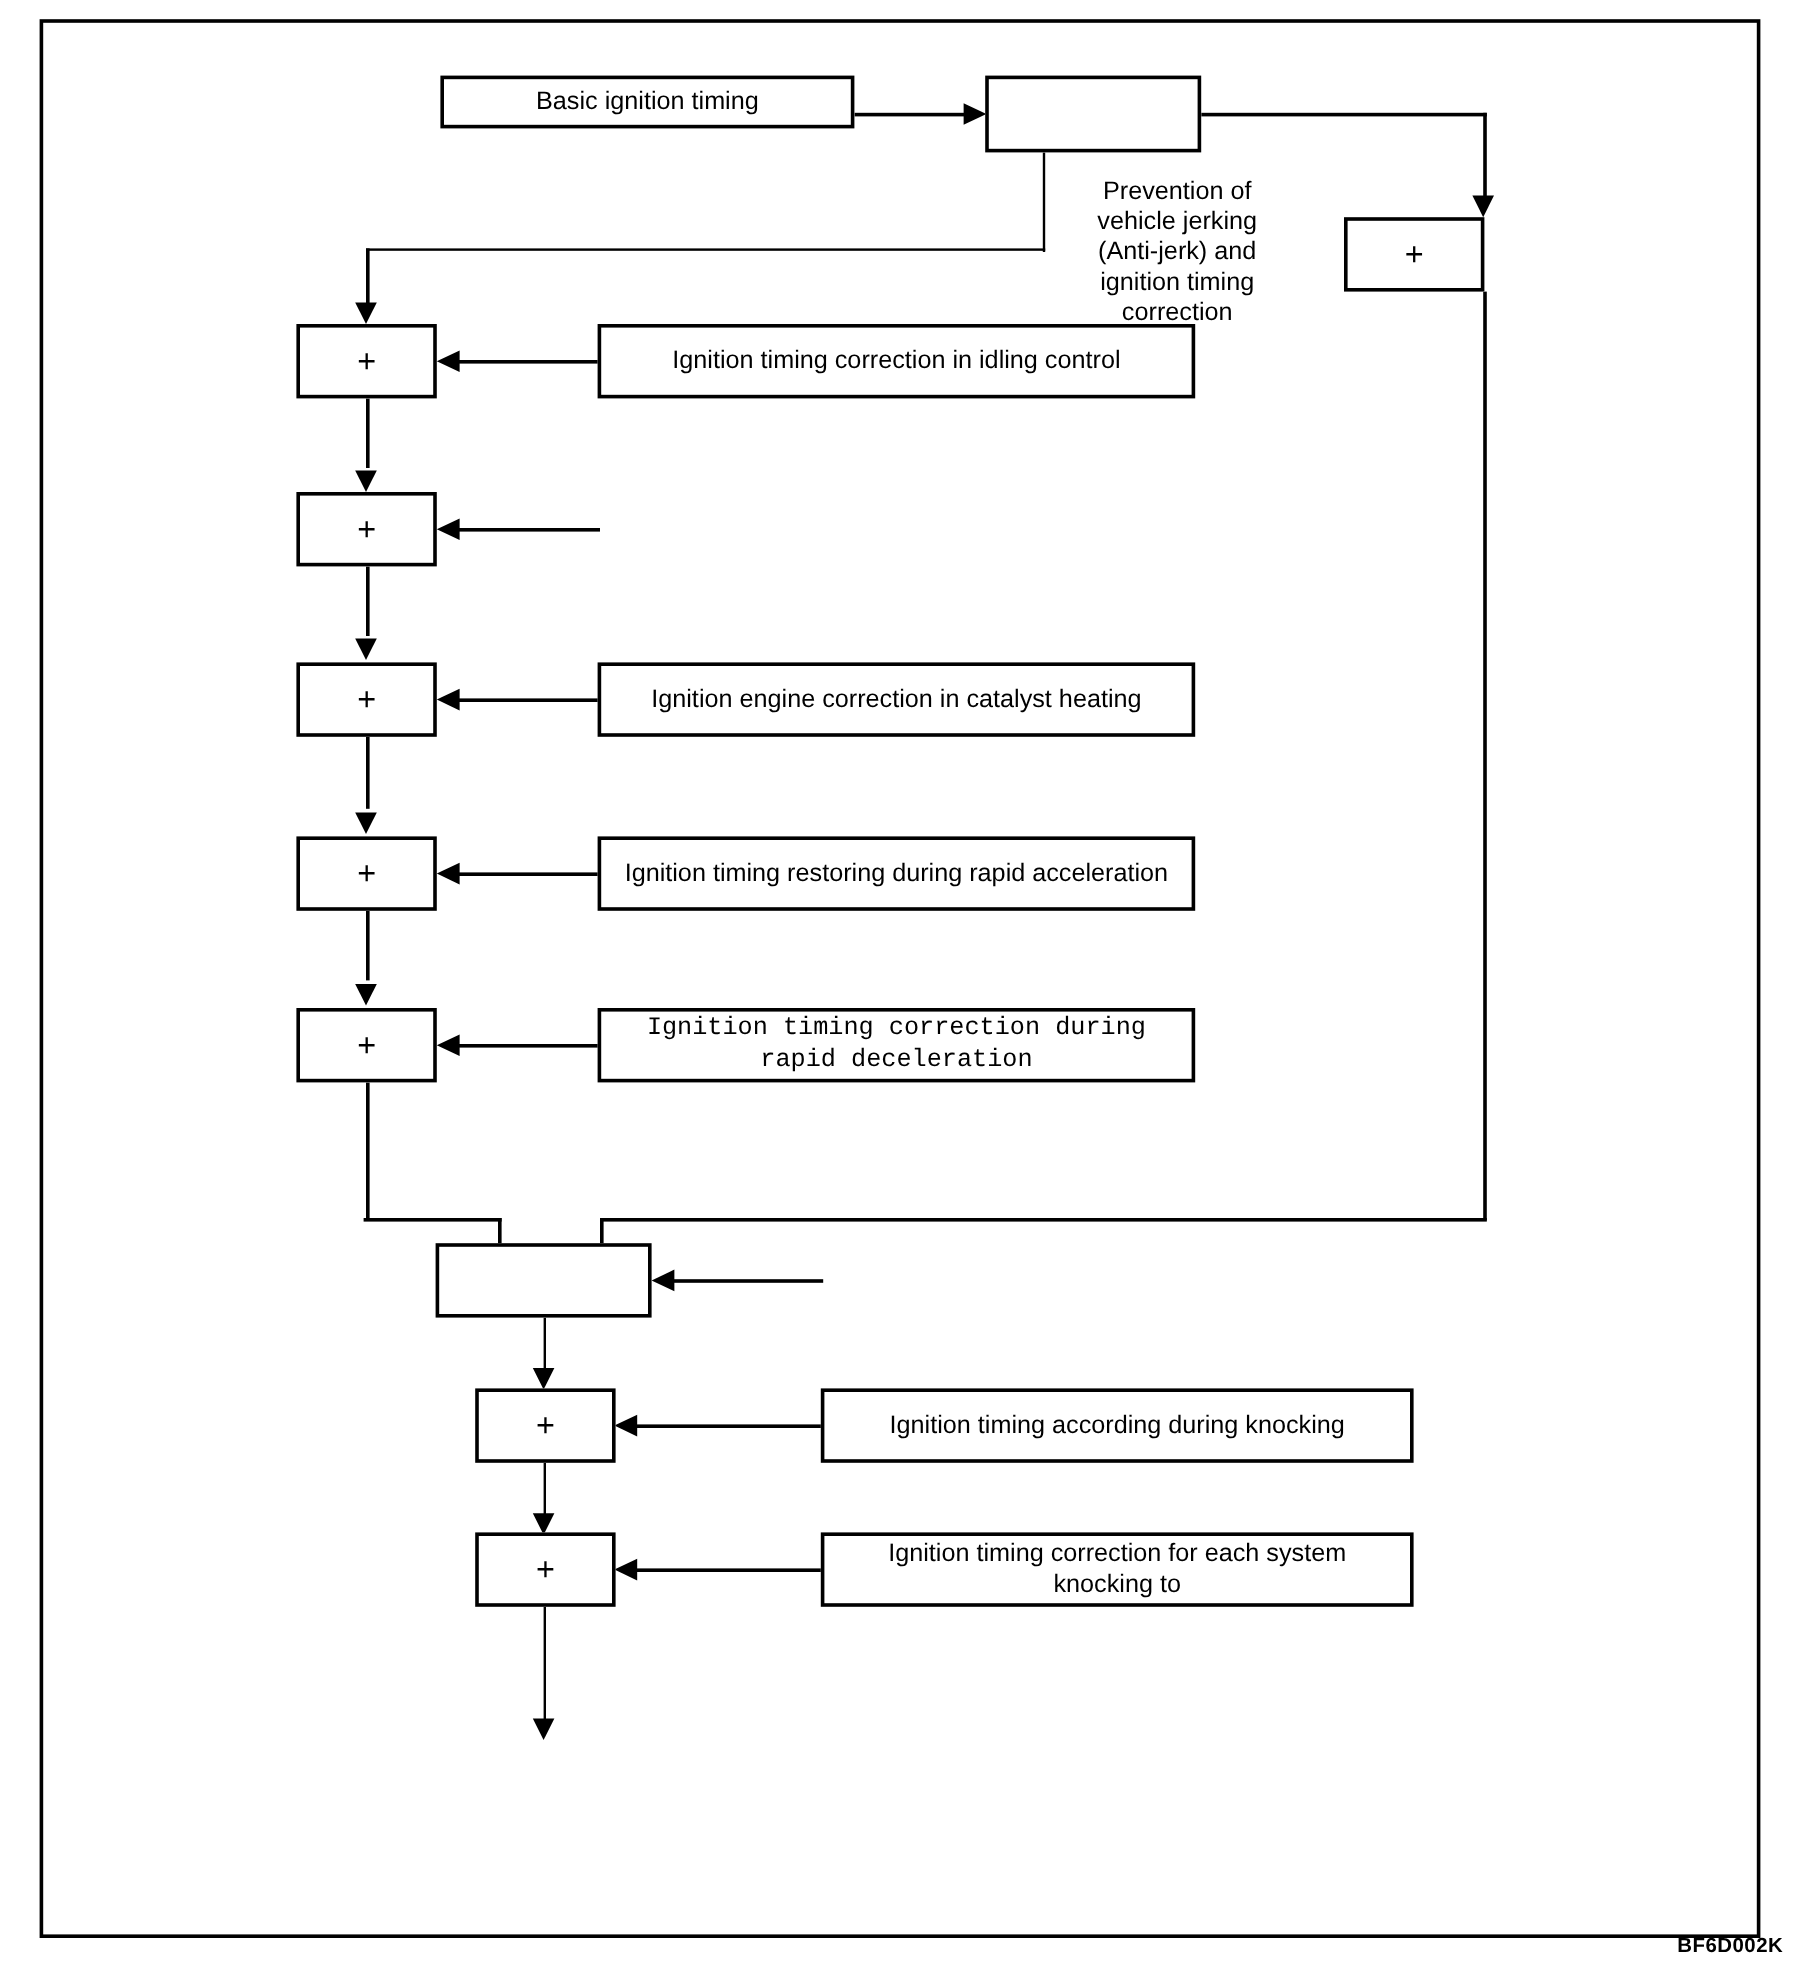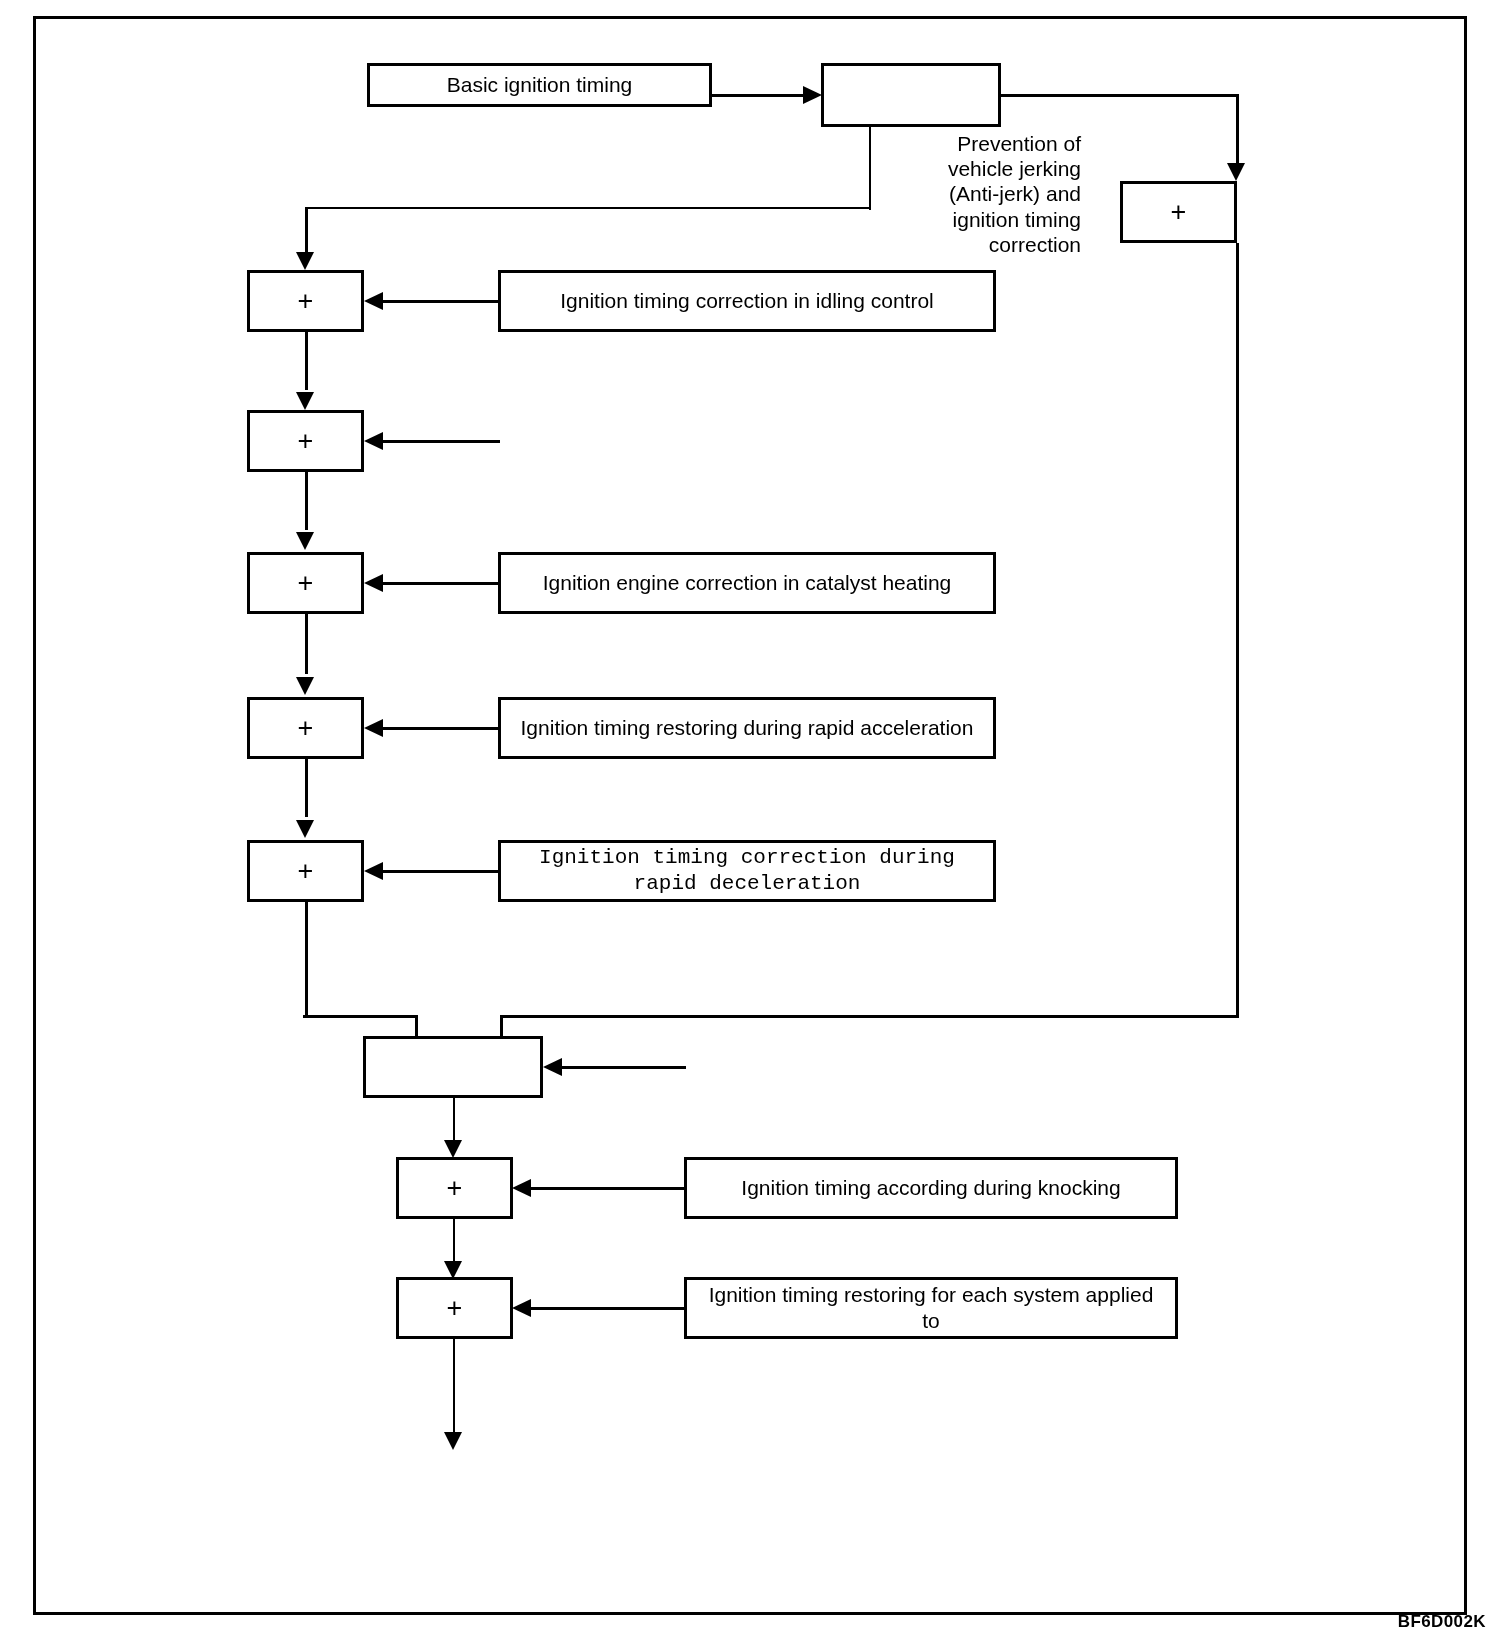"Prevention of" .caption { margin-top: none -> 16px; text-align: right -> center }
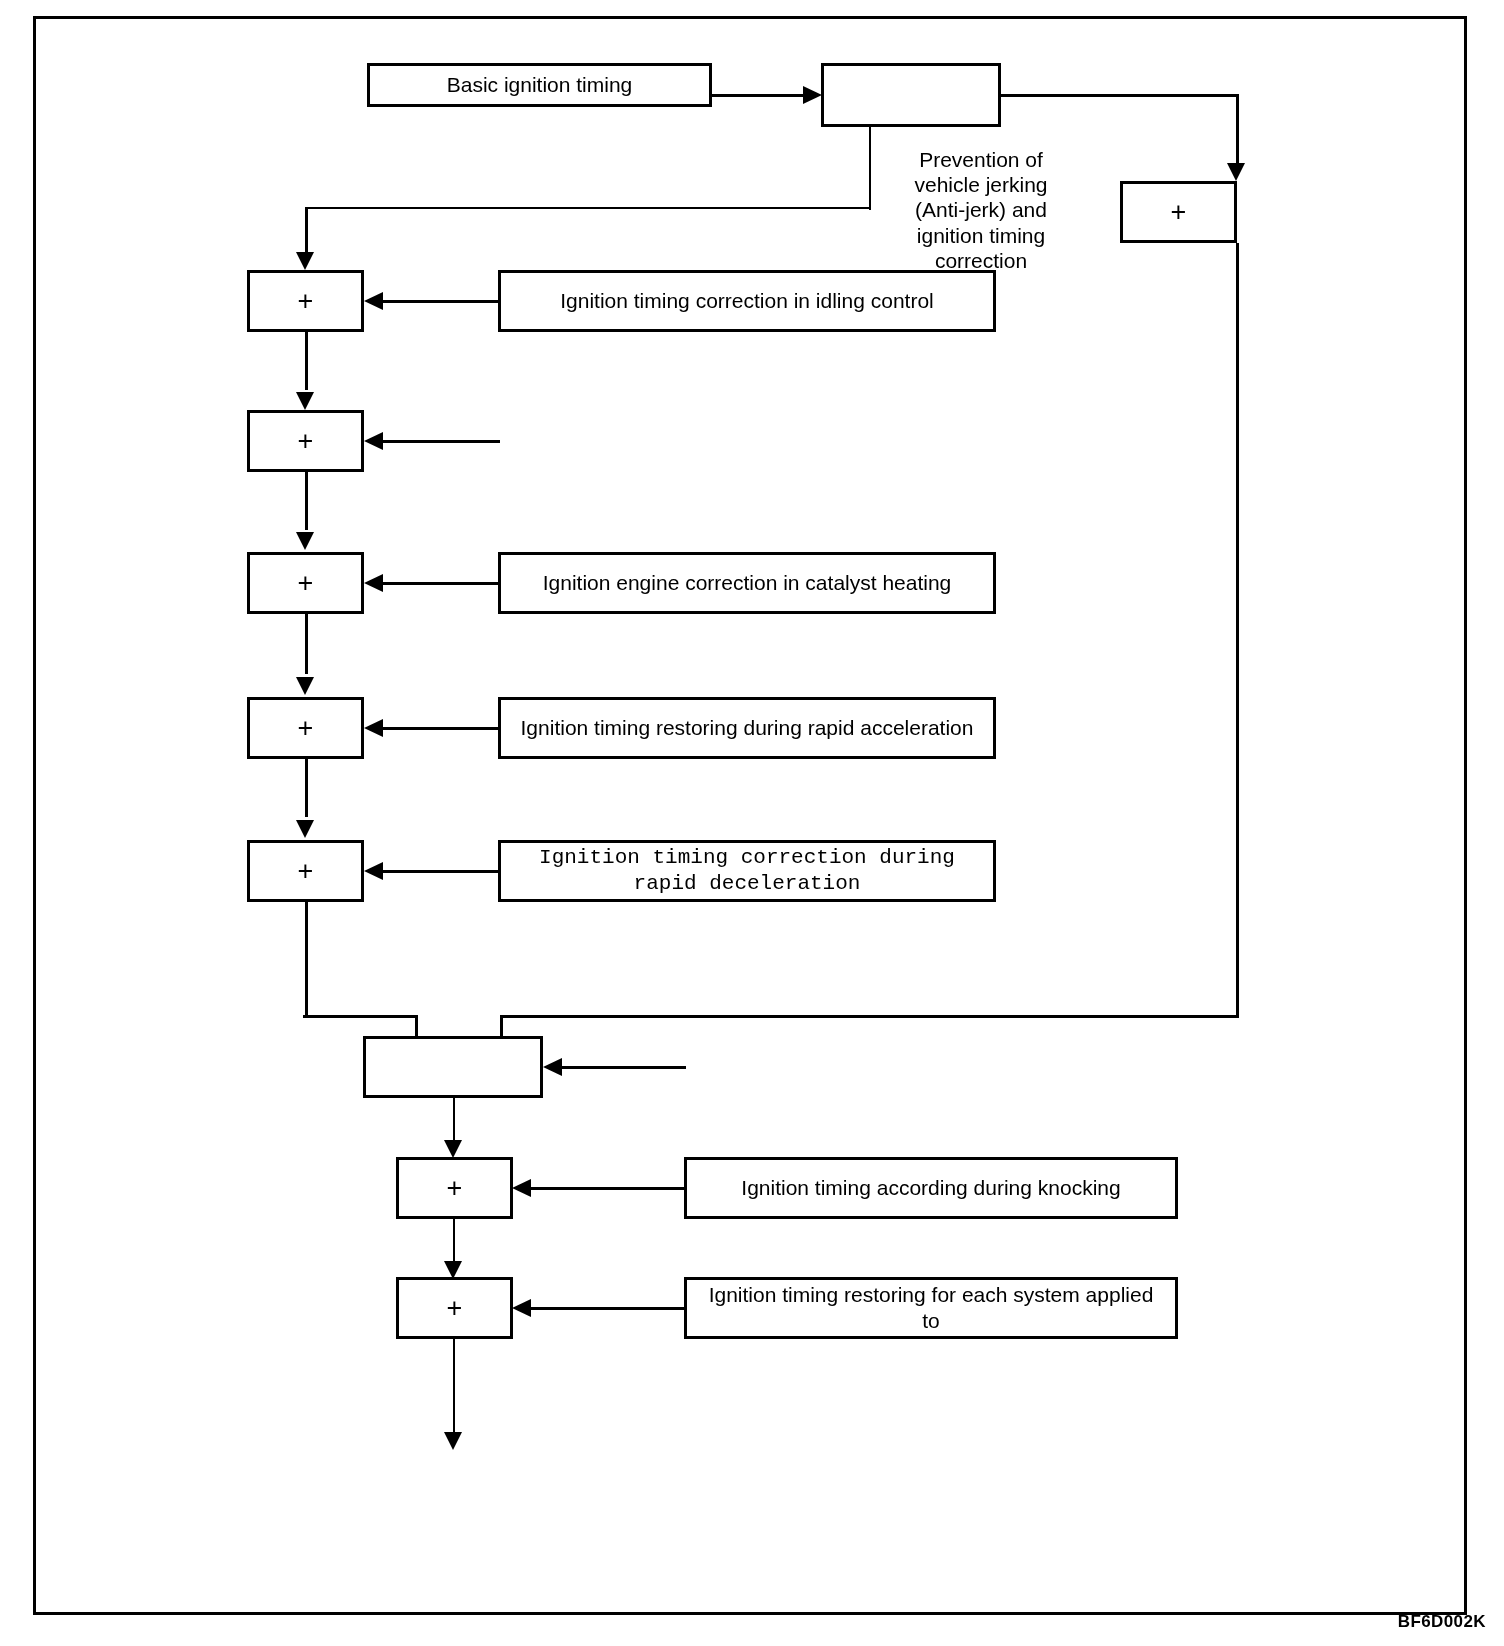"Ignition timing restoring for each" div.box { text: restoring for each system applied -> correction for each system knocking }
